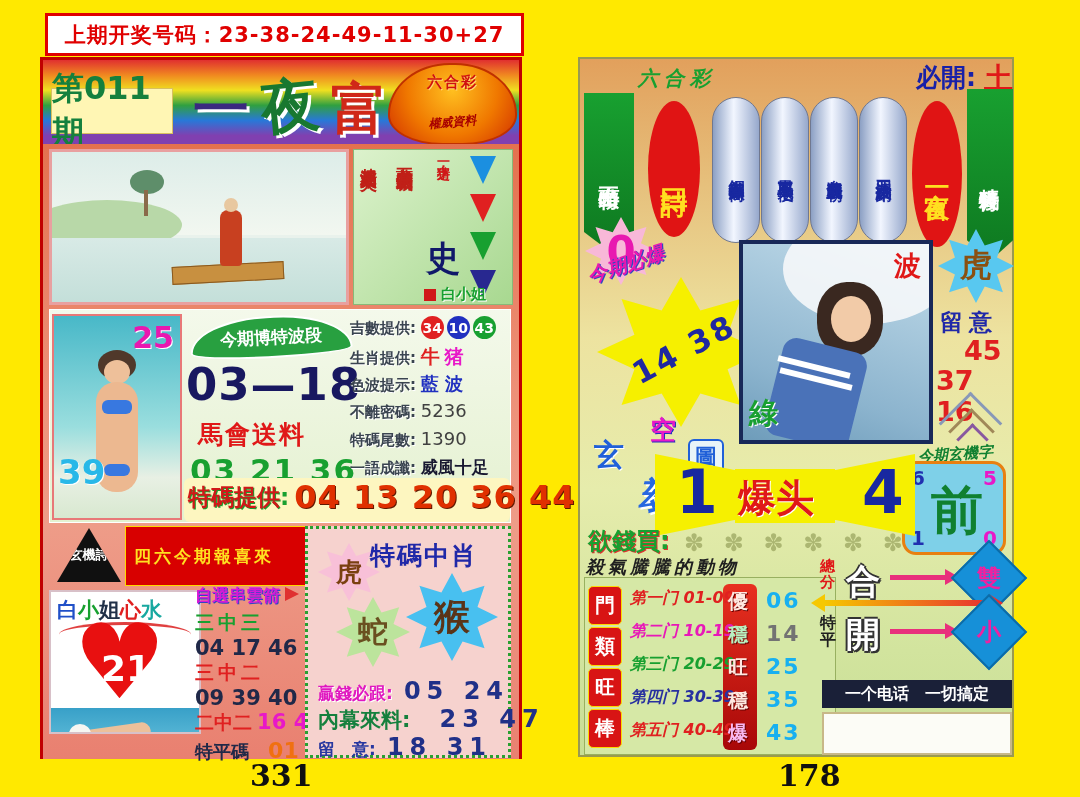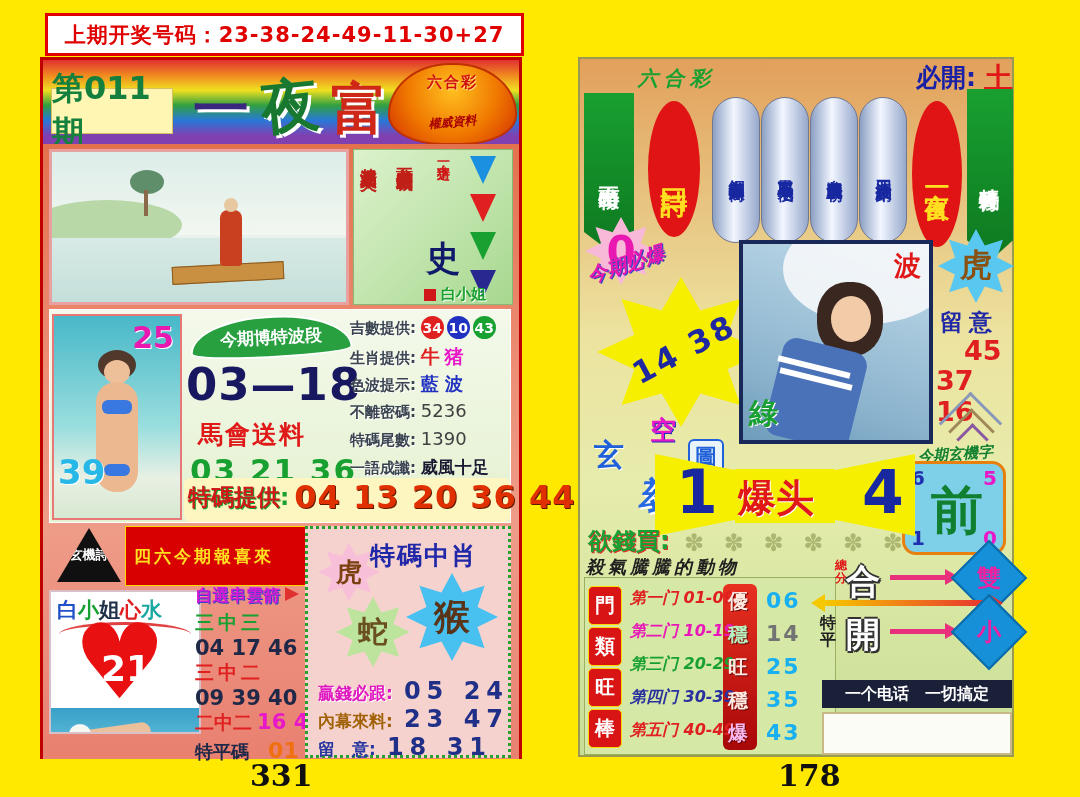"總分" span.abs { font-size: 12px -> 15px; left: 255px -> 240px }
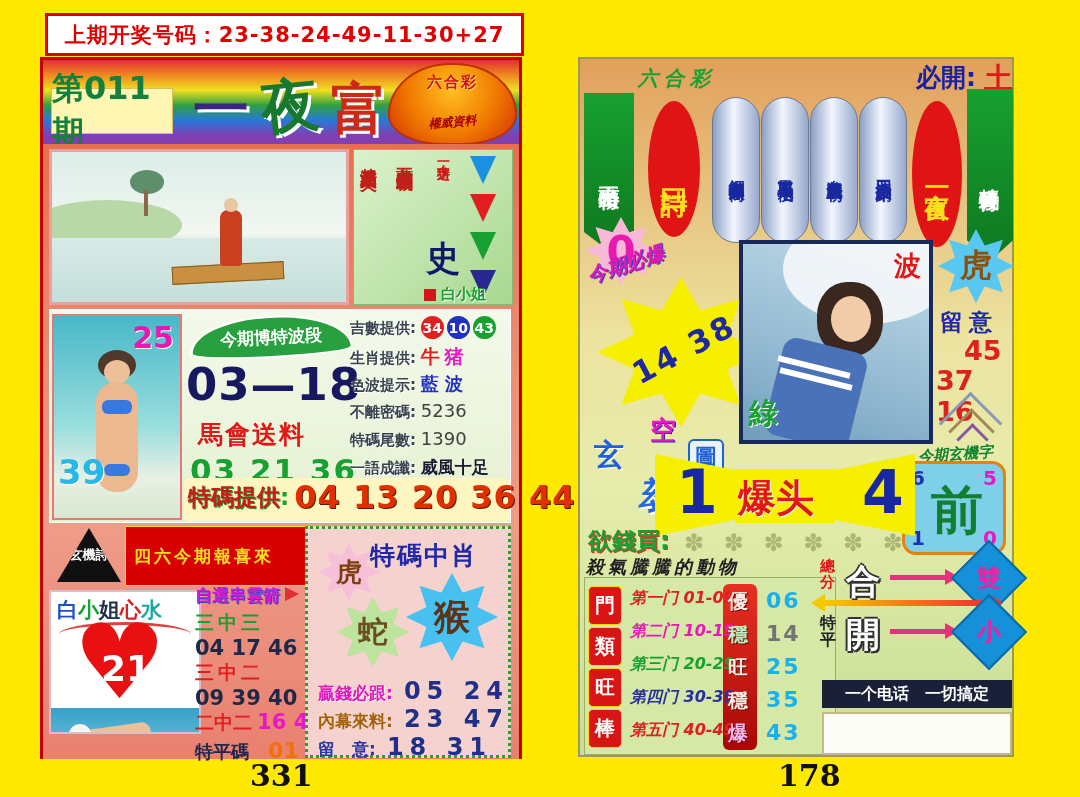"內幕來料:" span.b { color: #a16207 -> #15803d; font-size: 17px -> 21px }
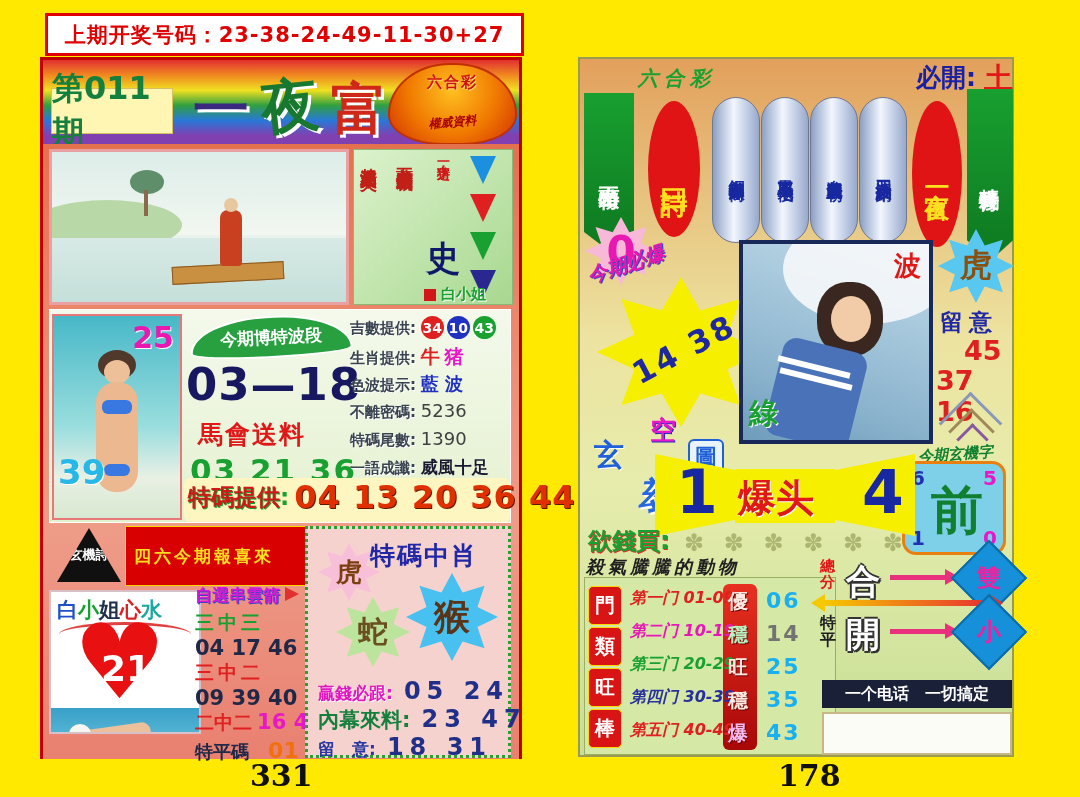"23 47" span.b { margin-left: 6px -> 24px }
